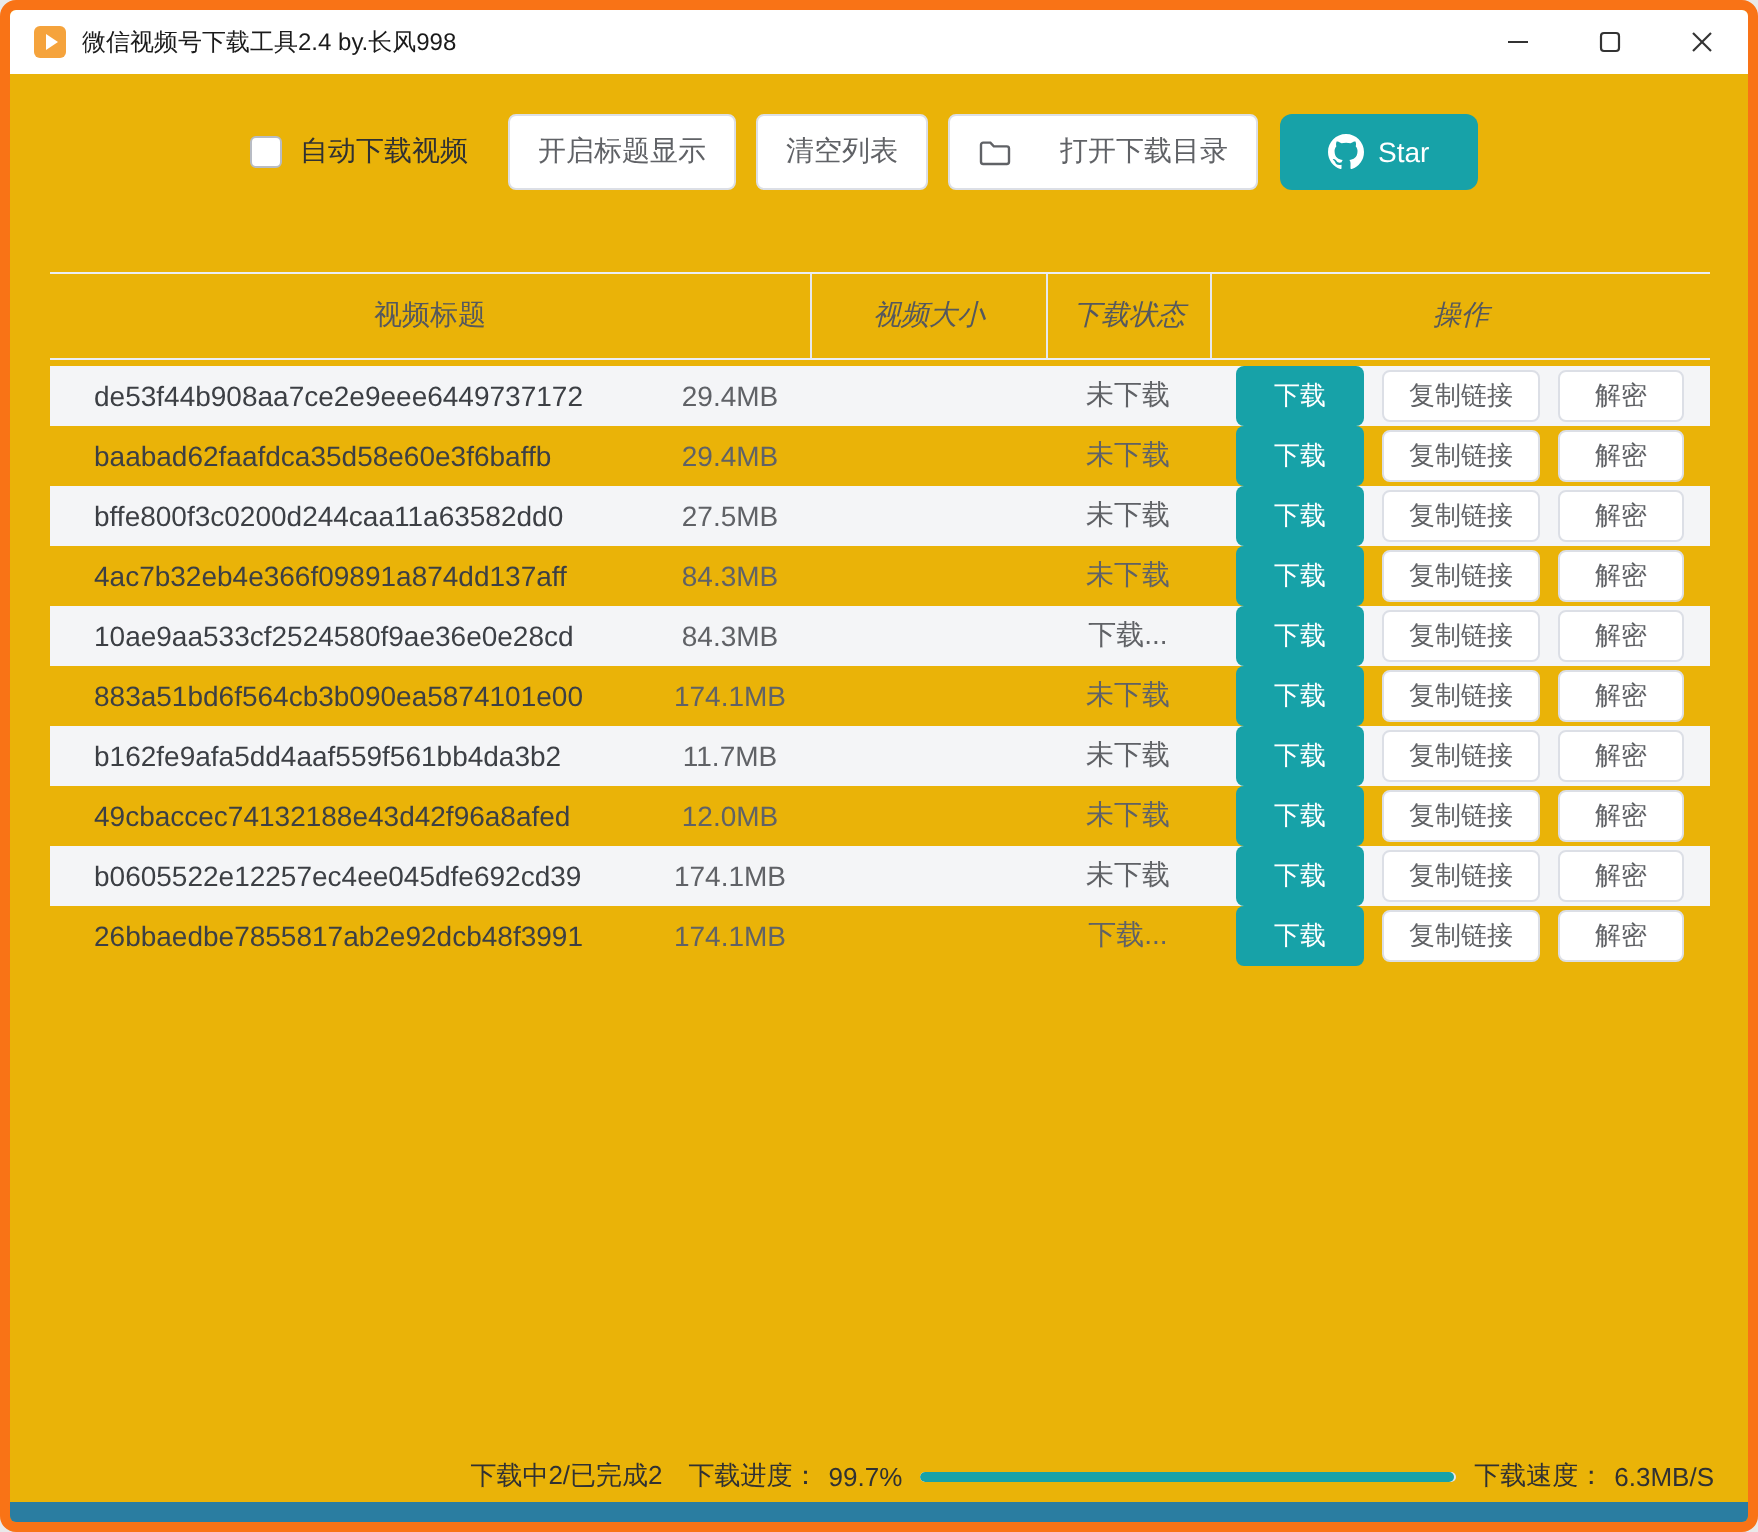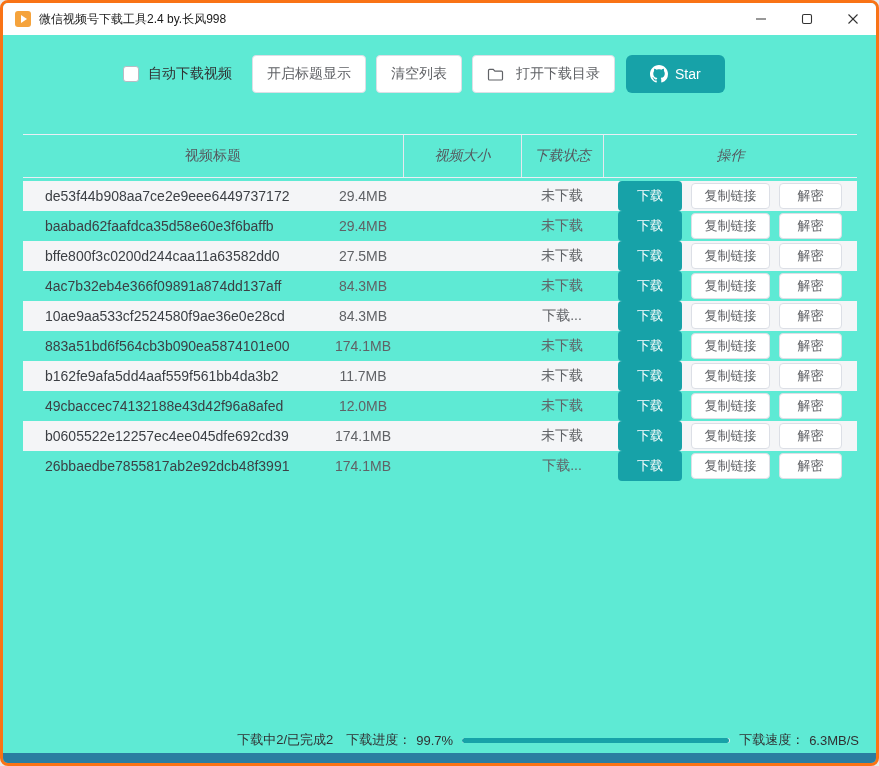"微信视频号下载工具2.4 by.长风998" .window { background: #5eead4 -> #eab308; border: 3px solid #f97316 -> 5px solid #f97316 }
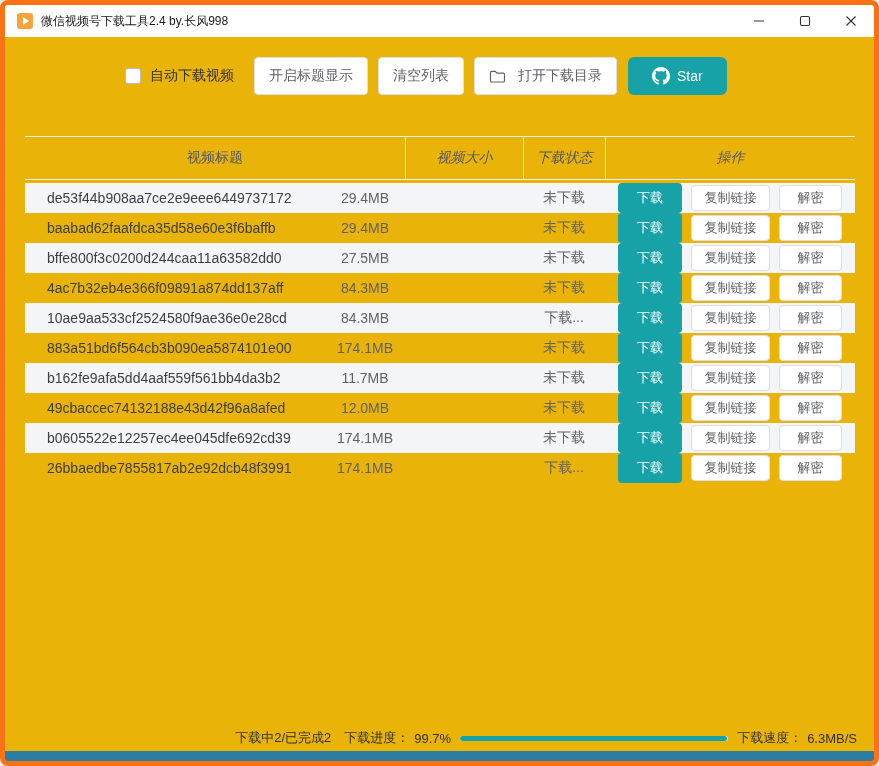"打开下载目录" .btn.open-dir { gap: 12px -> 24px }
